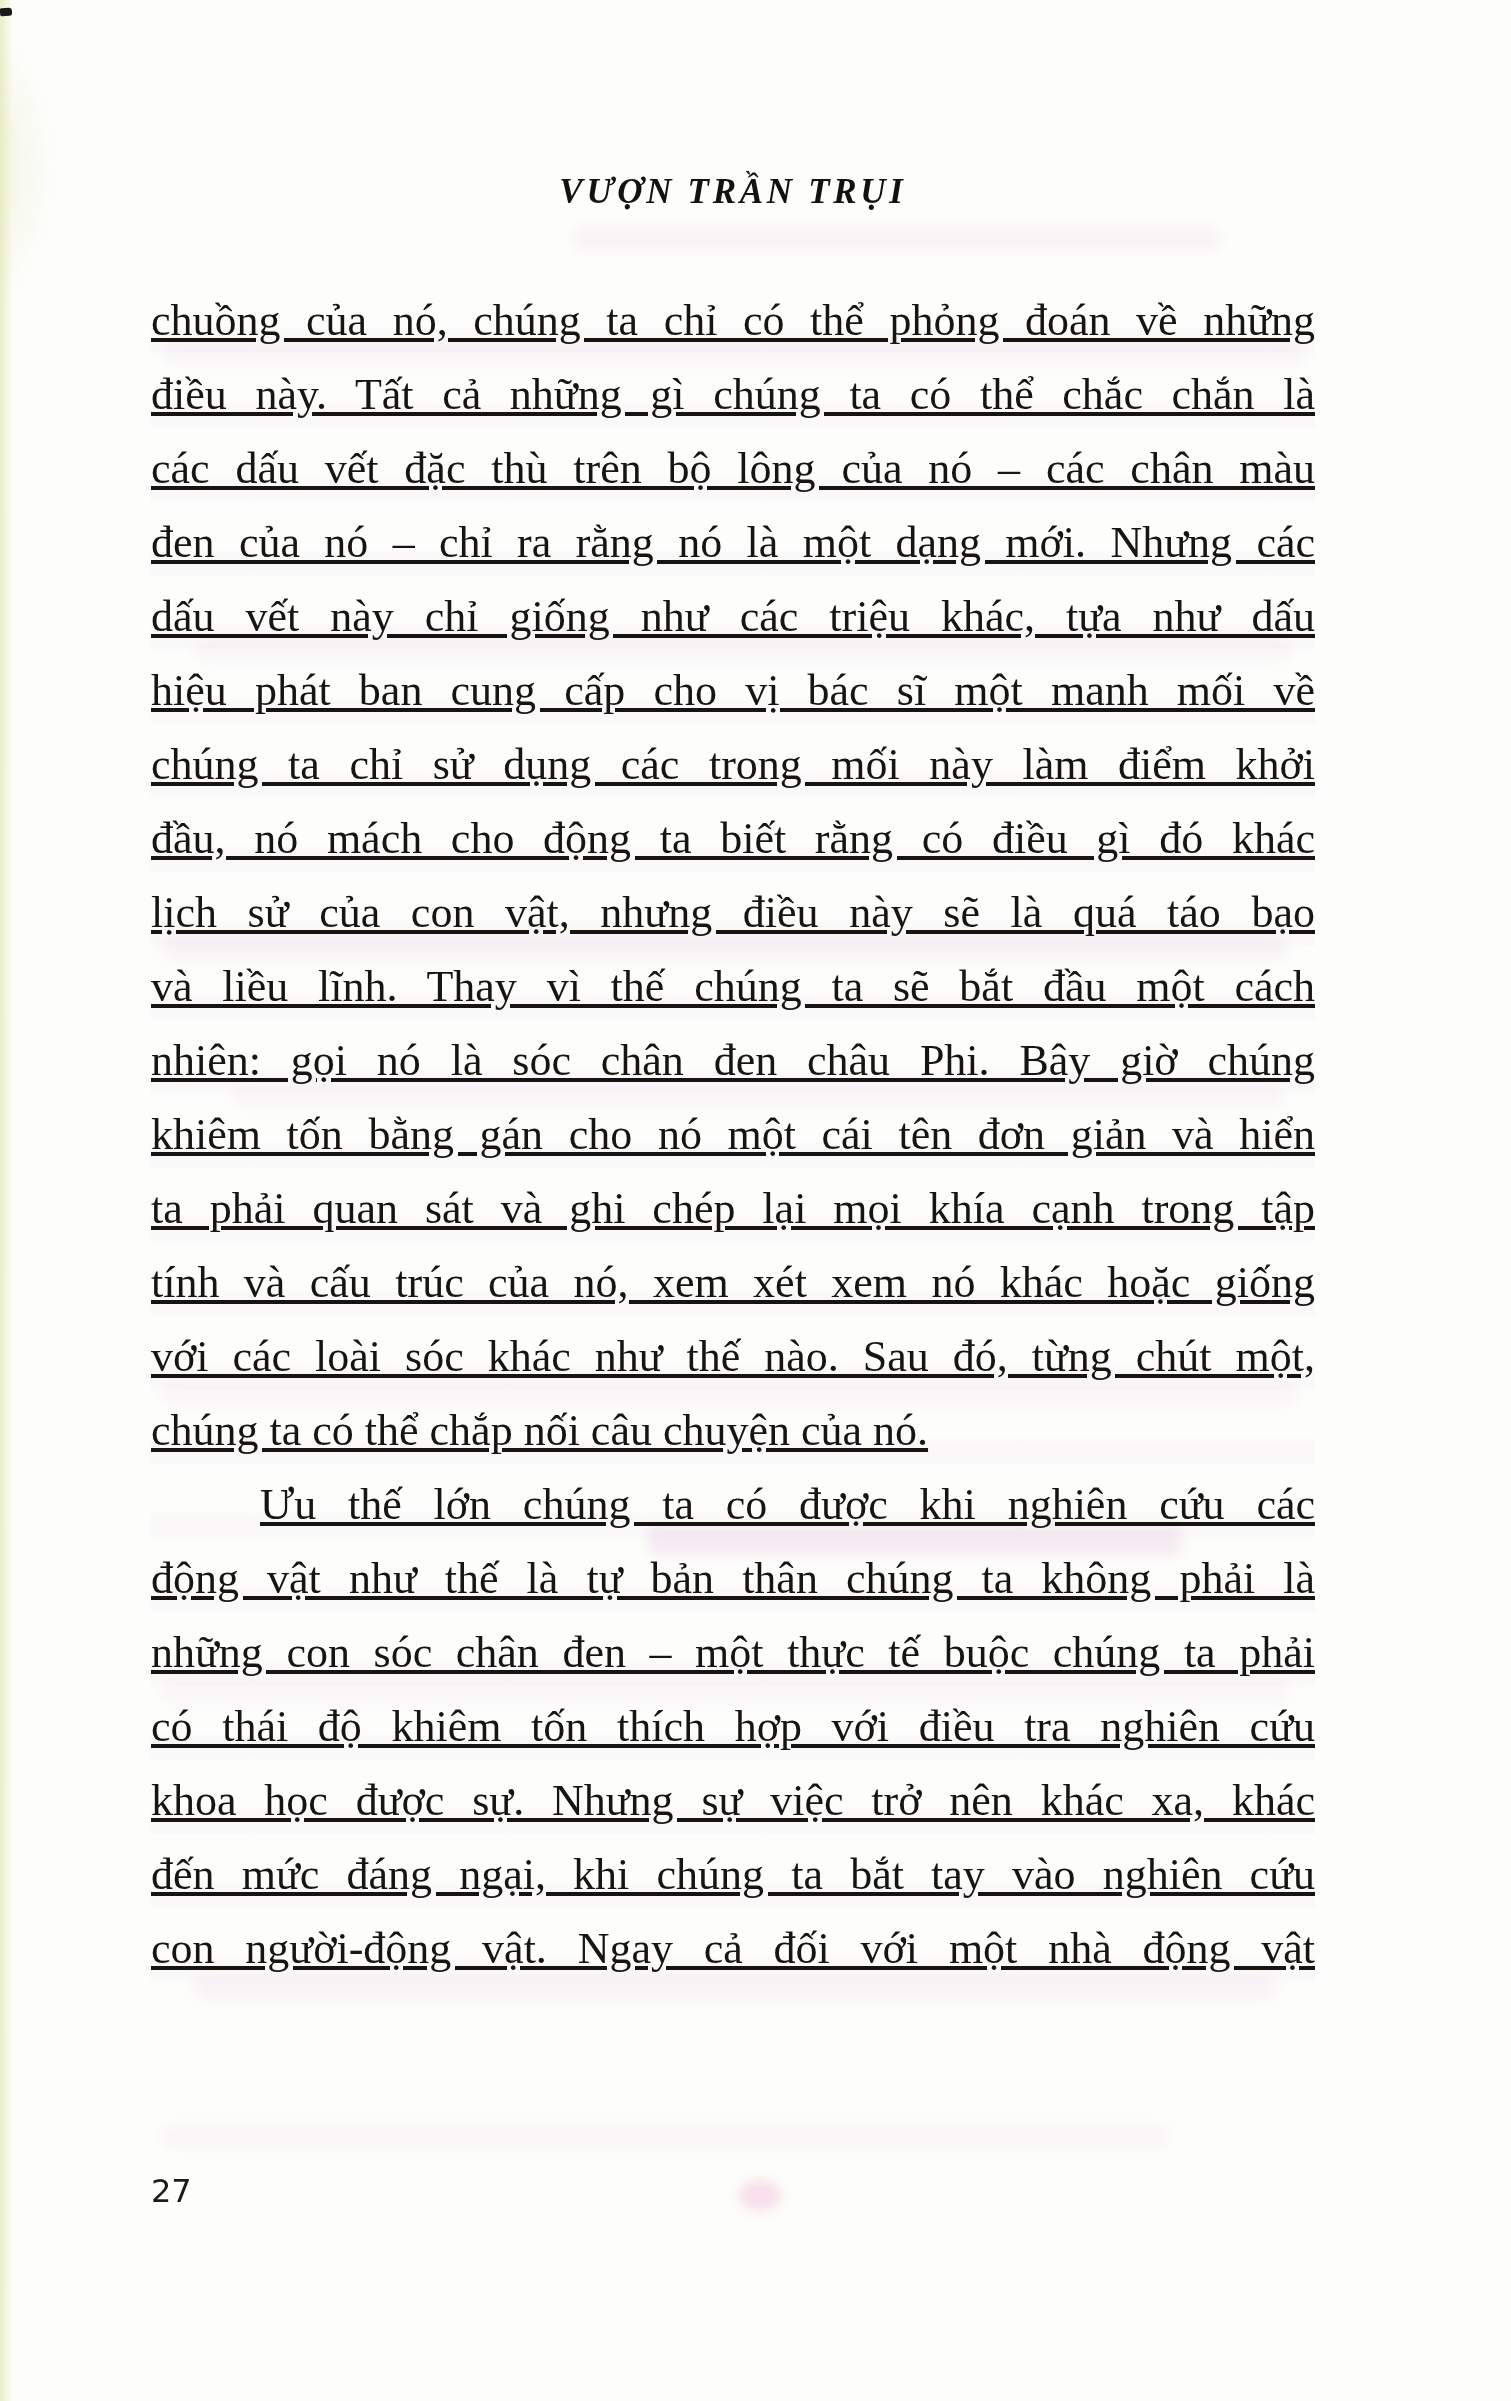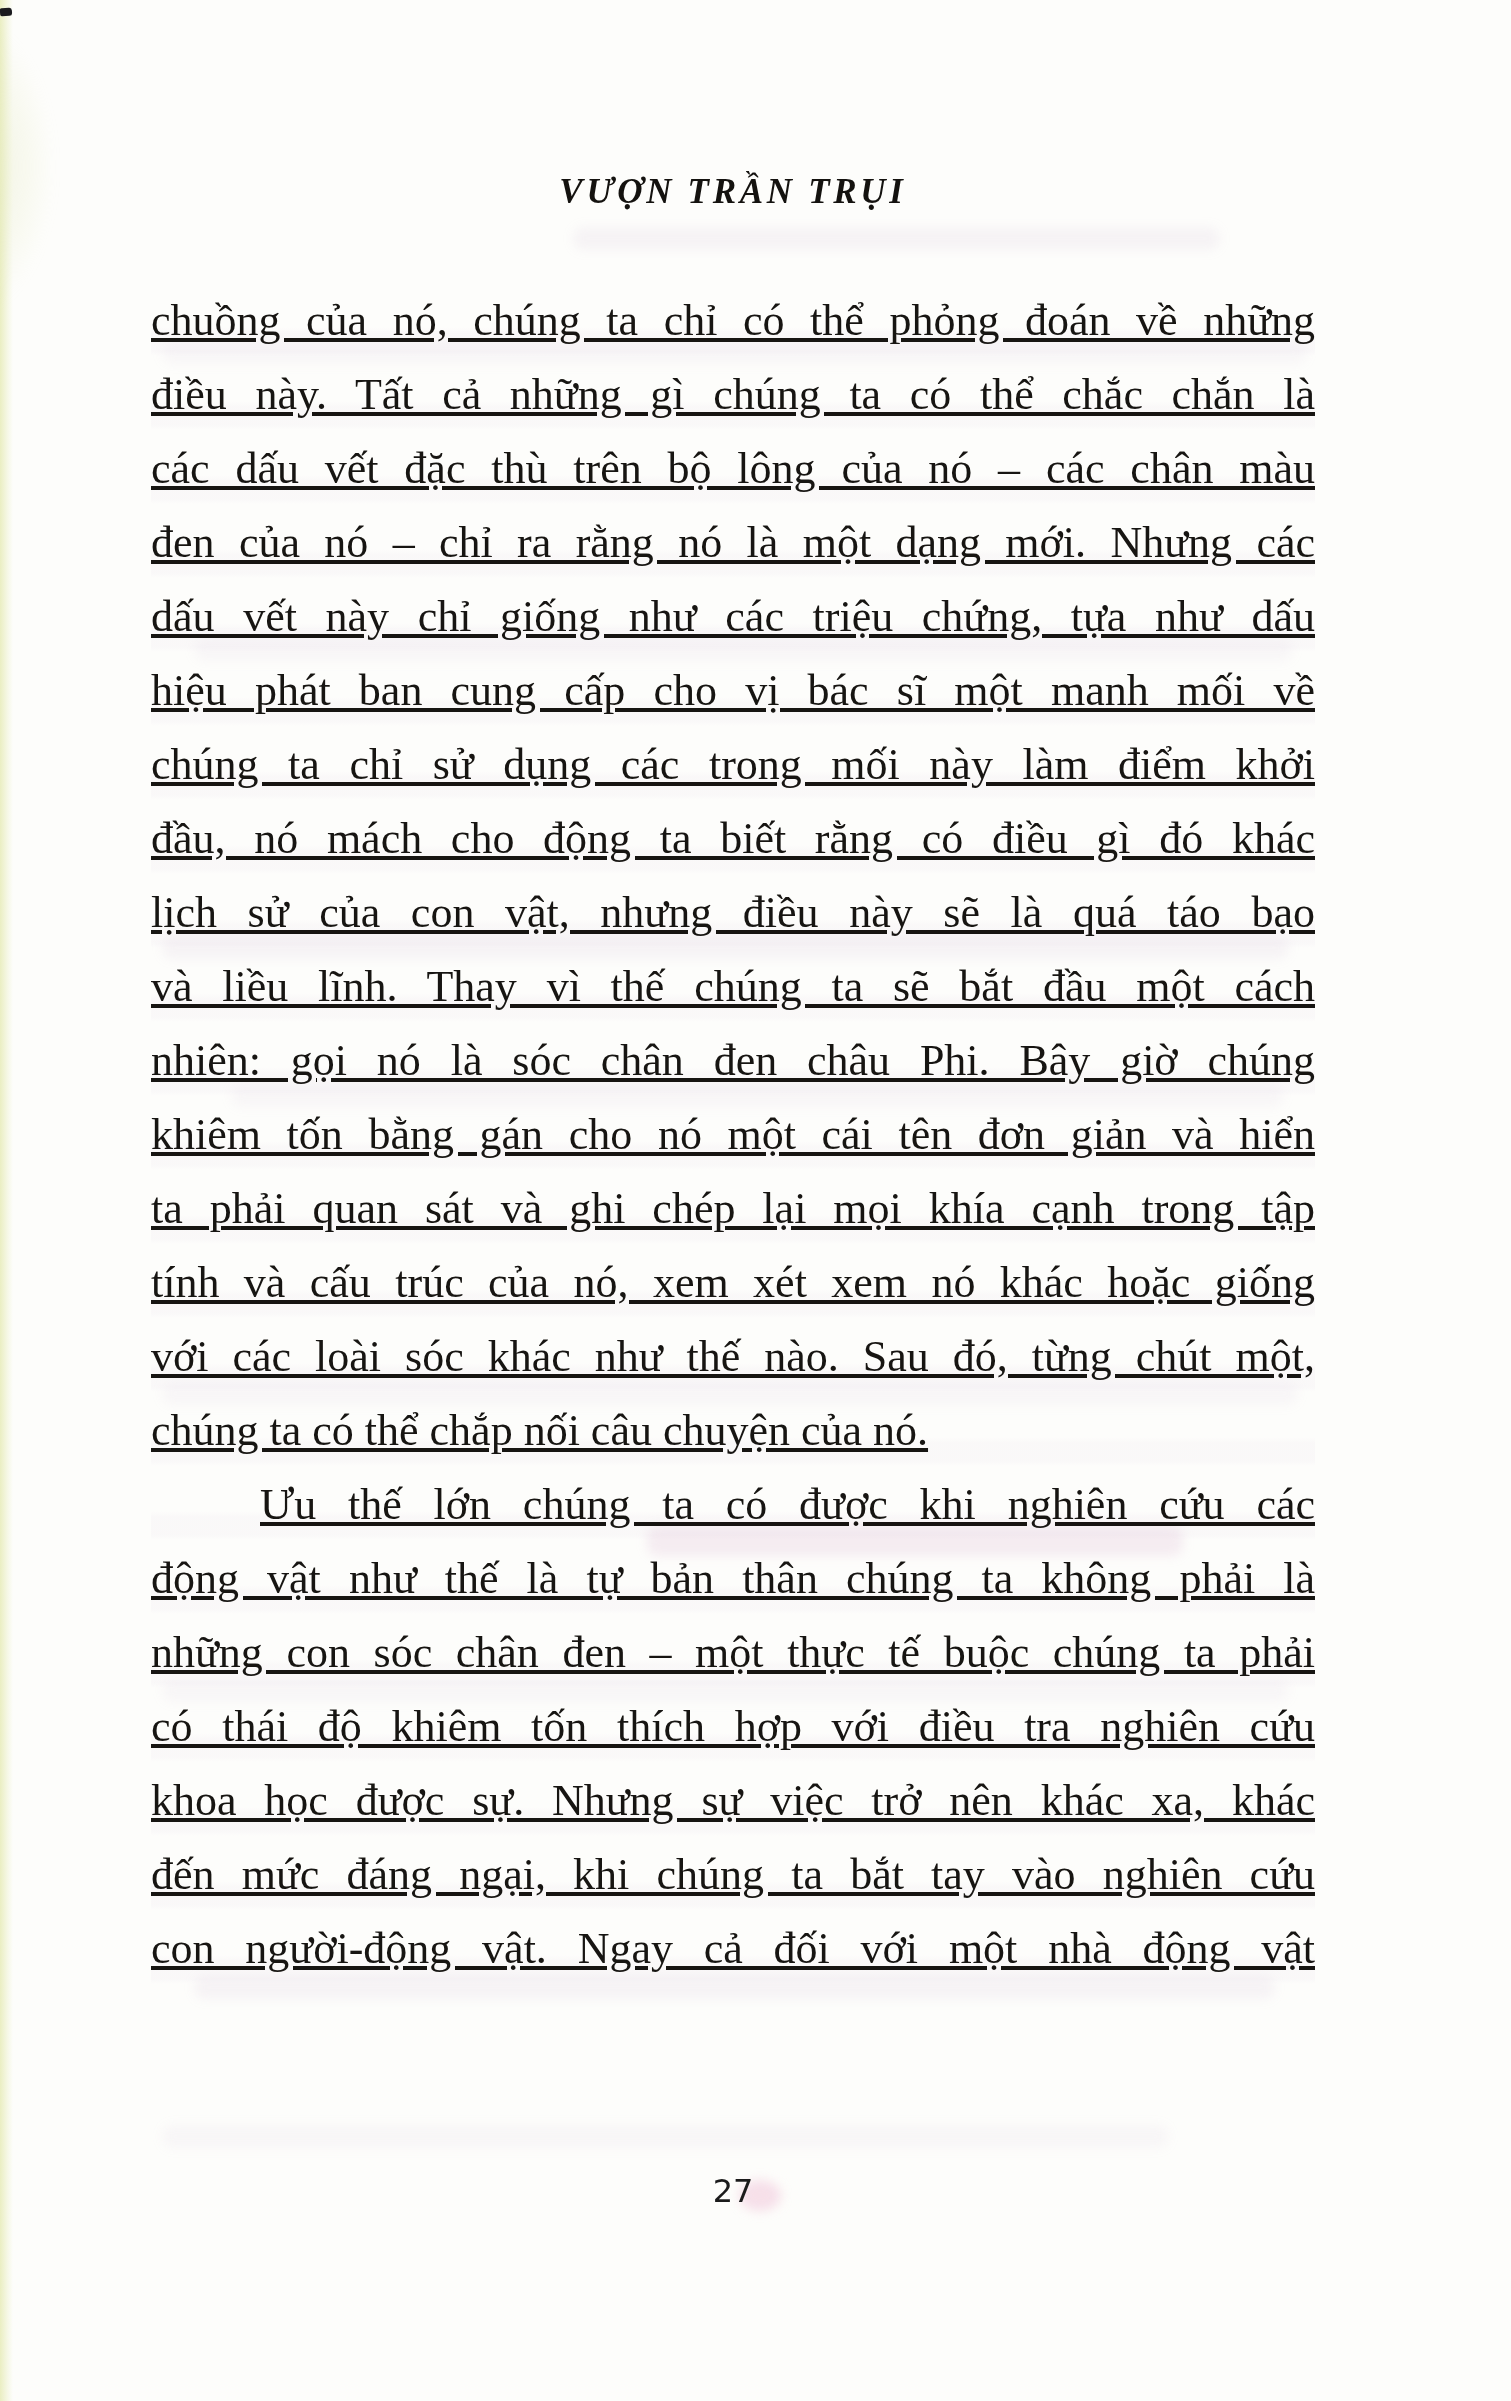"dấu vết này chỉ giống" div.line { text: chứng -> khác }
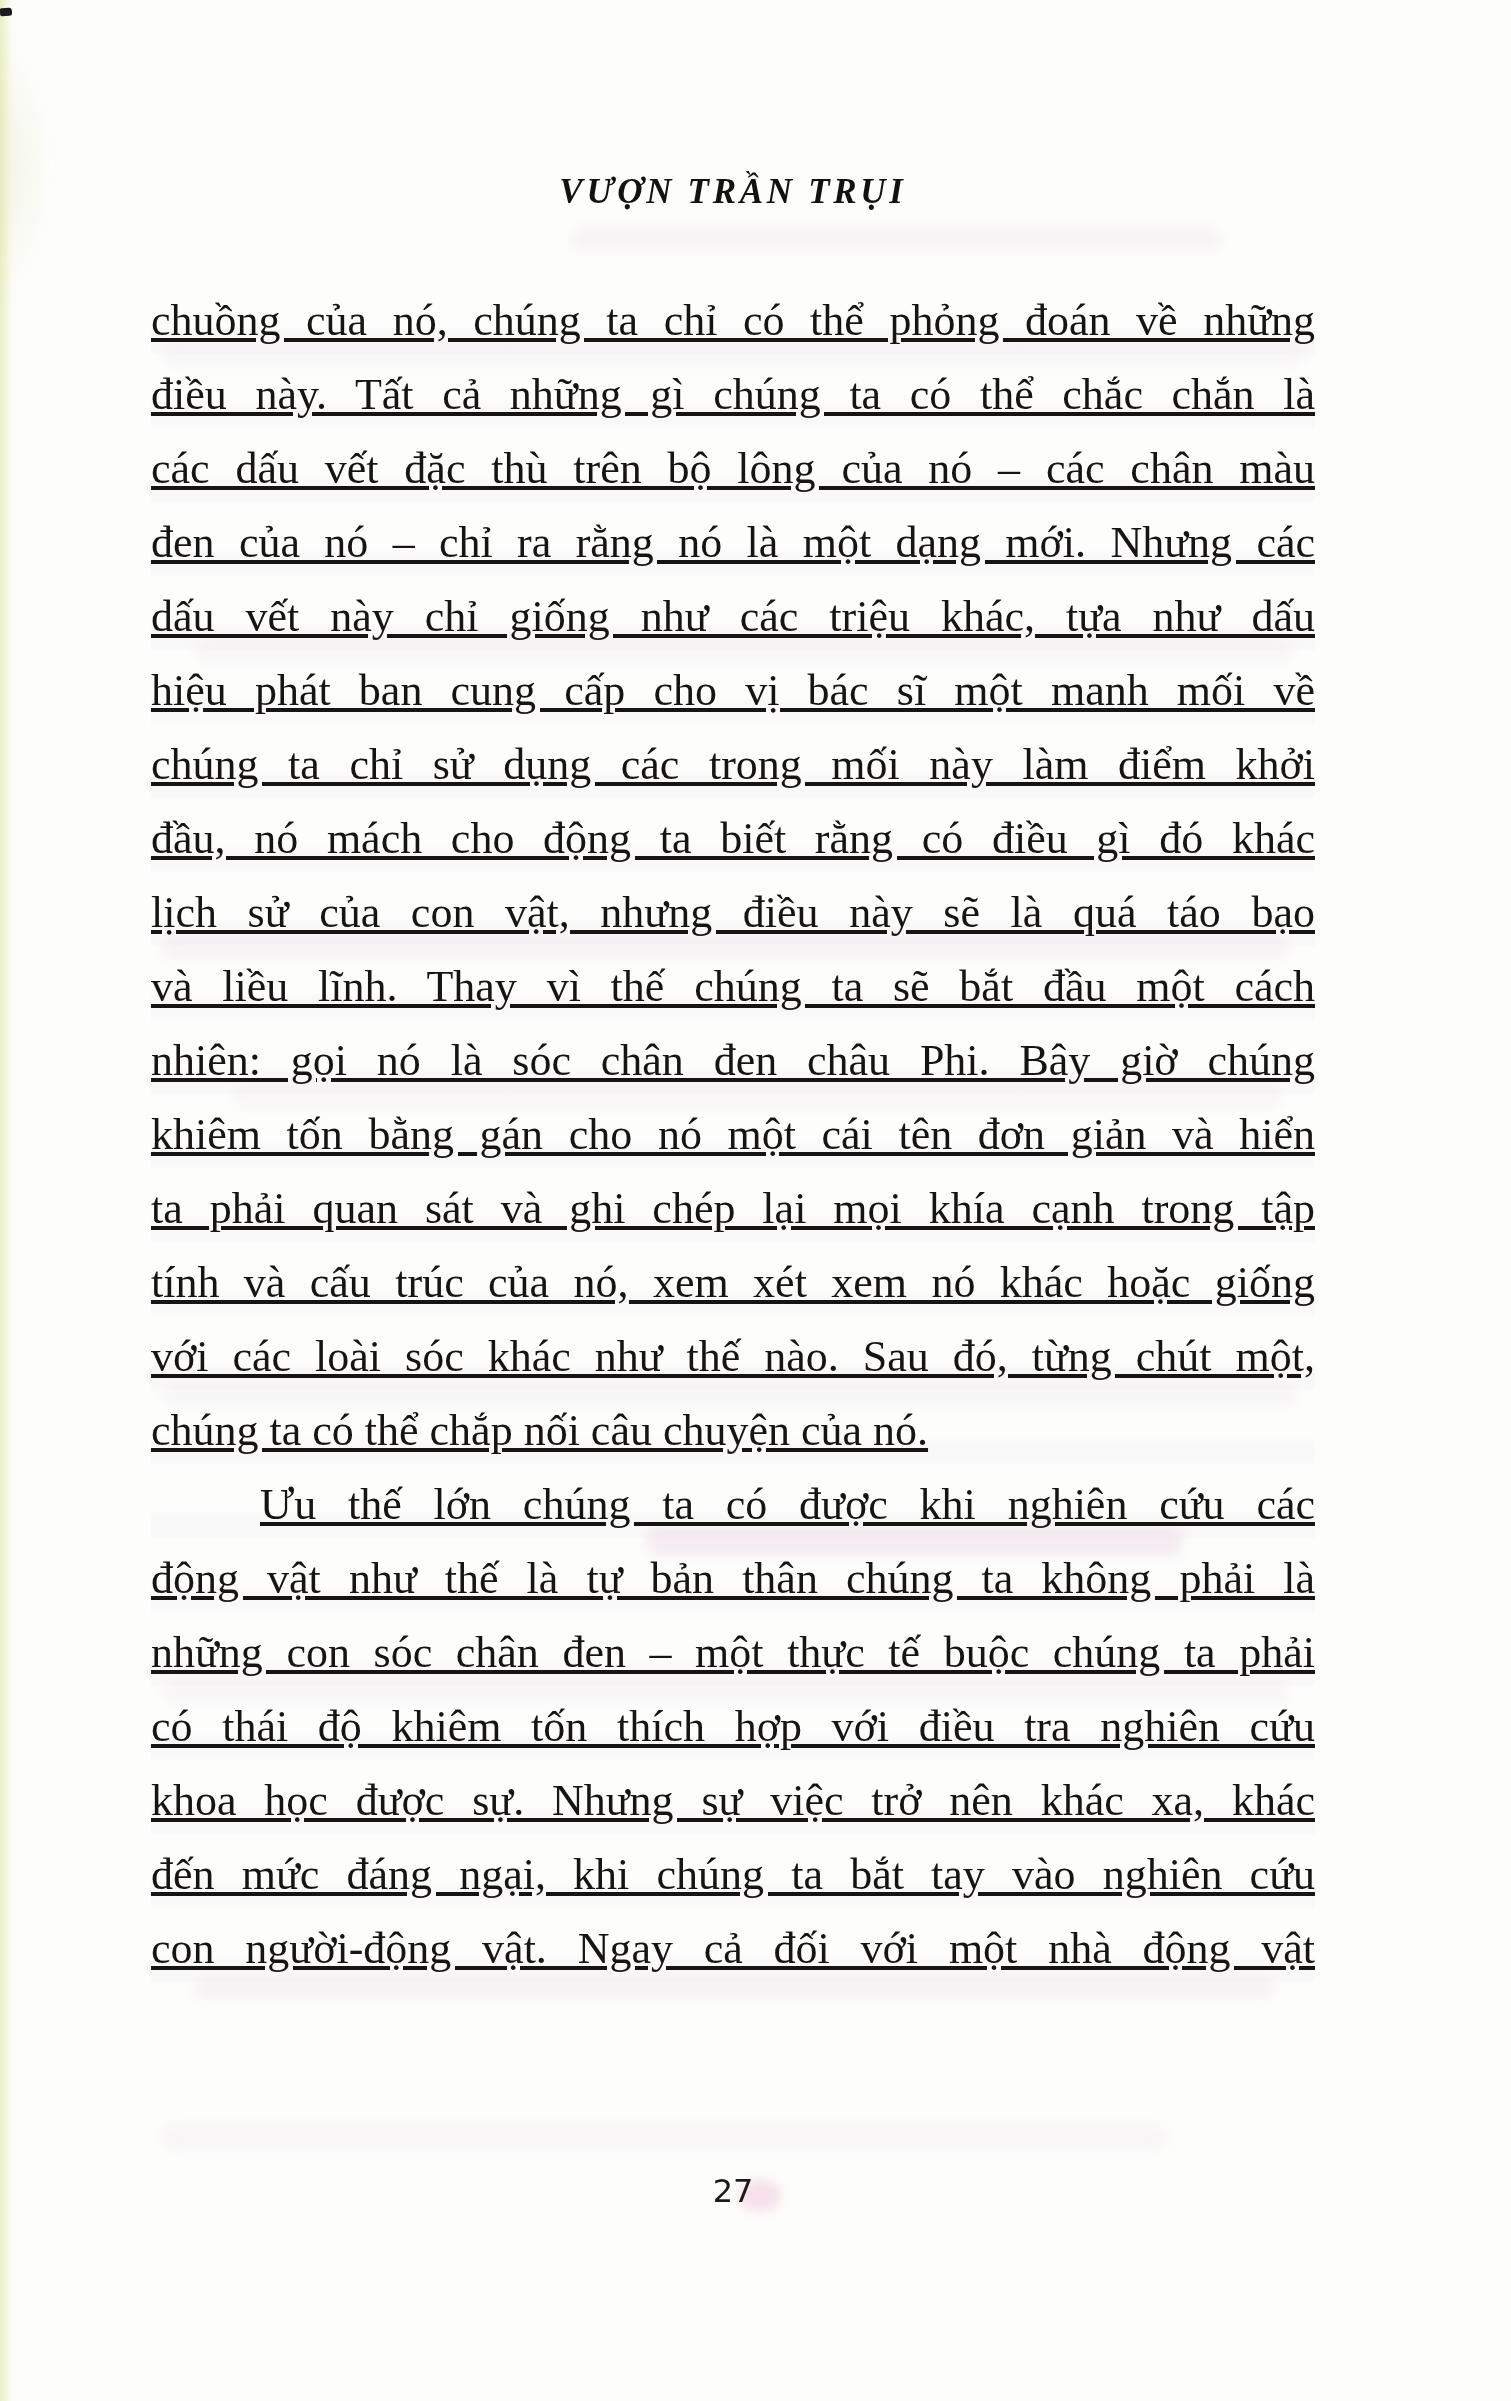"27" .page-number { text-align: center -> none }
